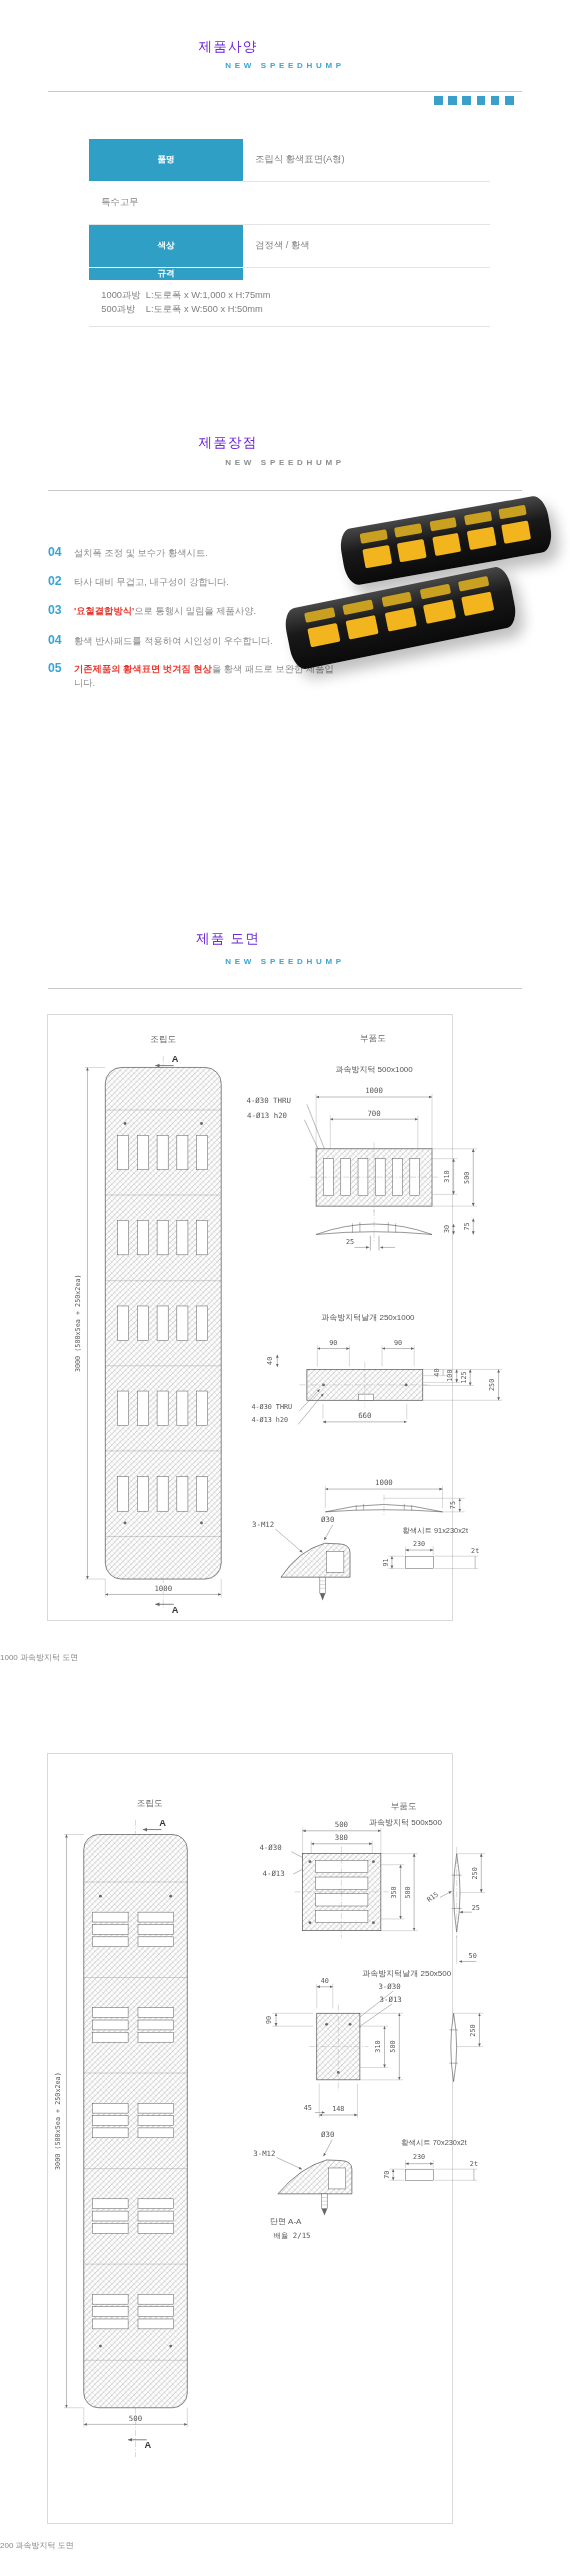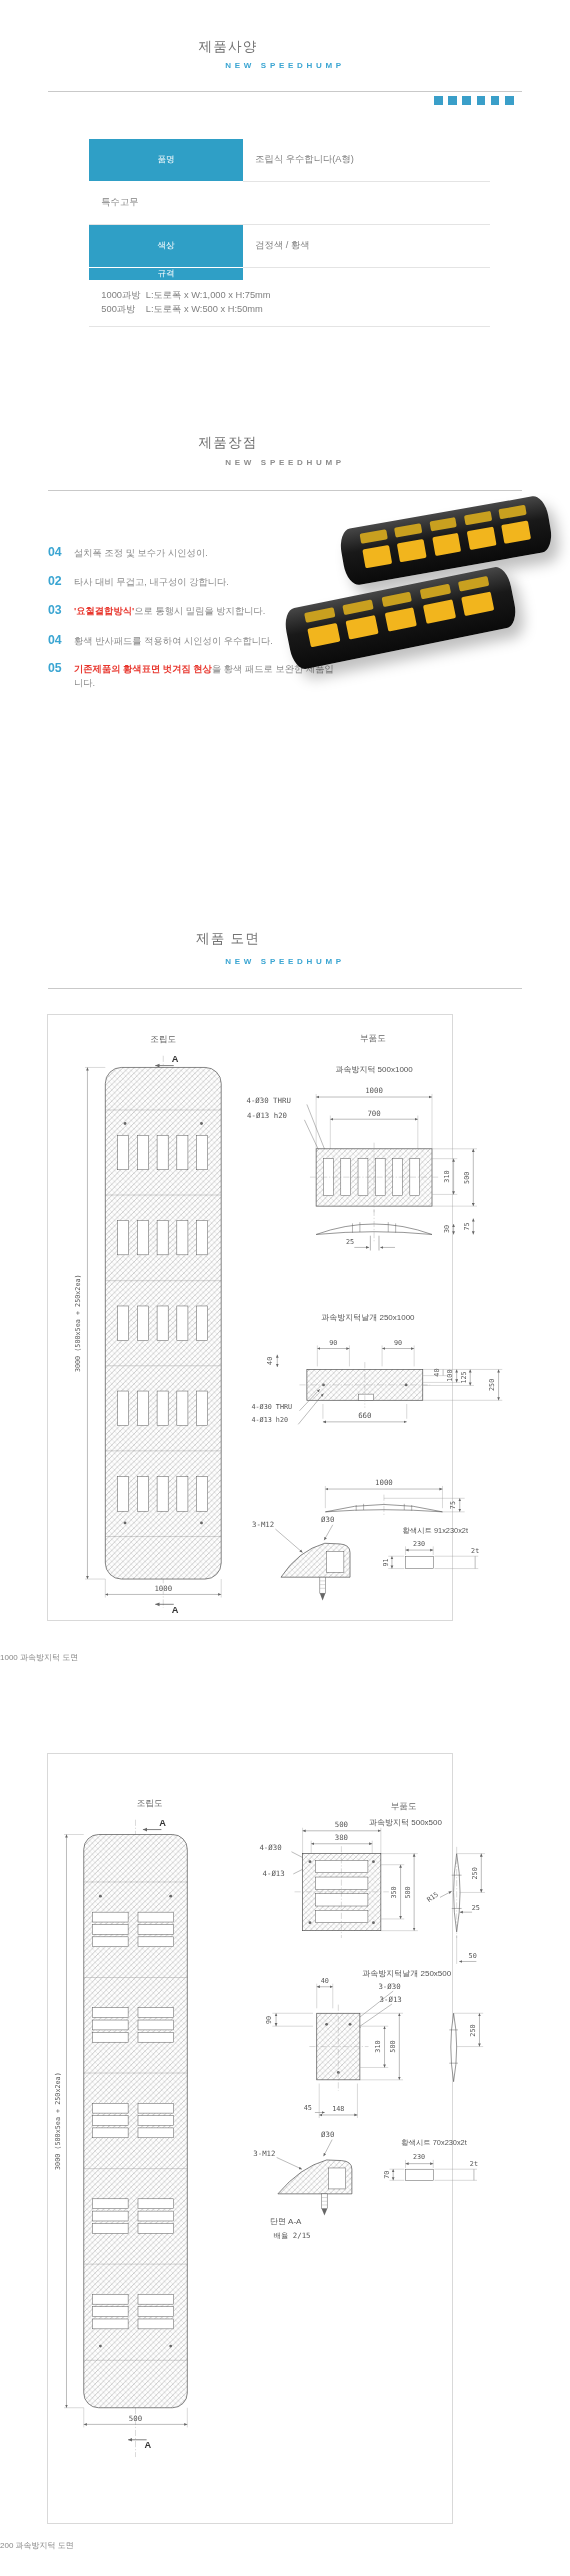"제품사양" .sec-title { color: #737373 -> #6d28d9 }
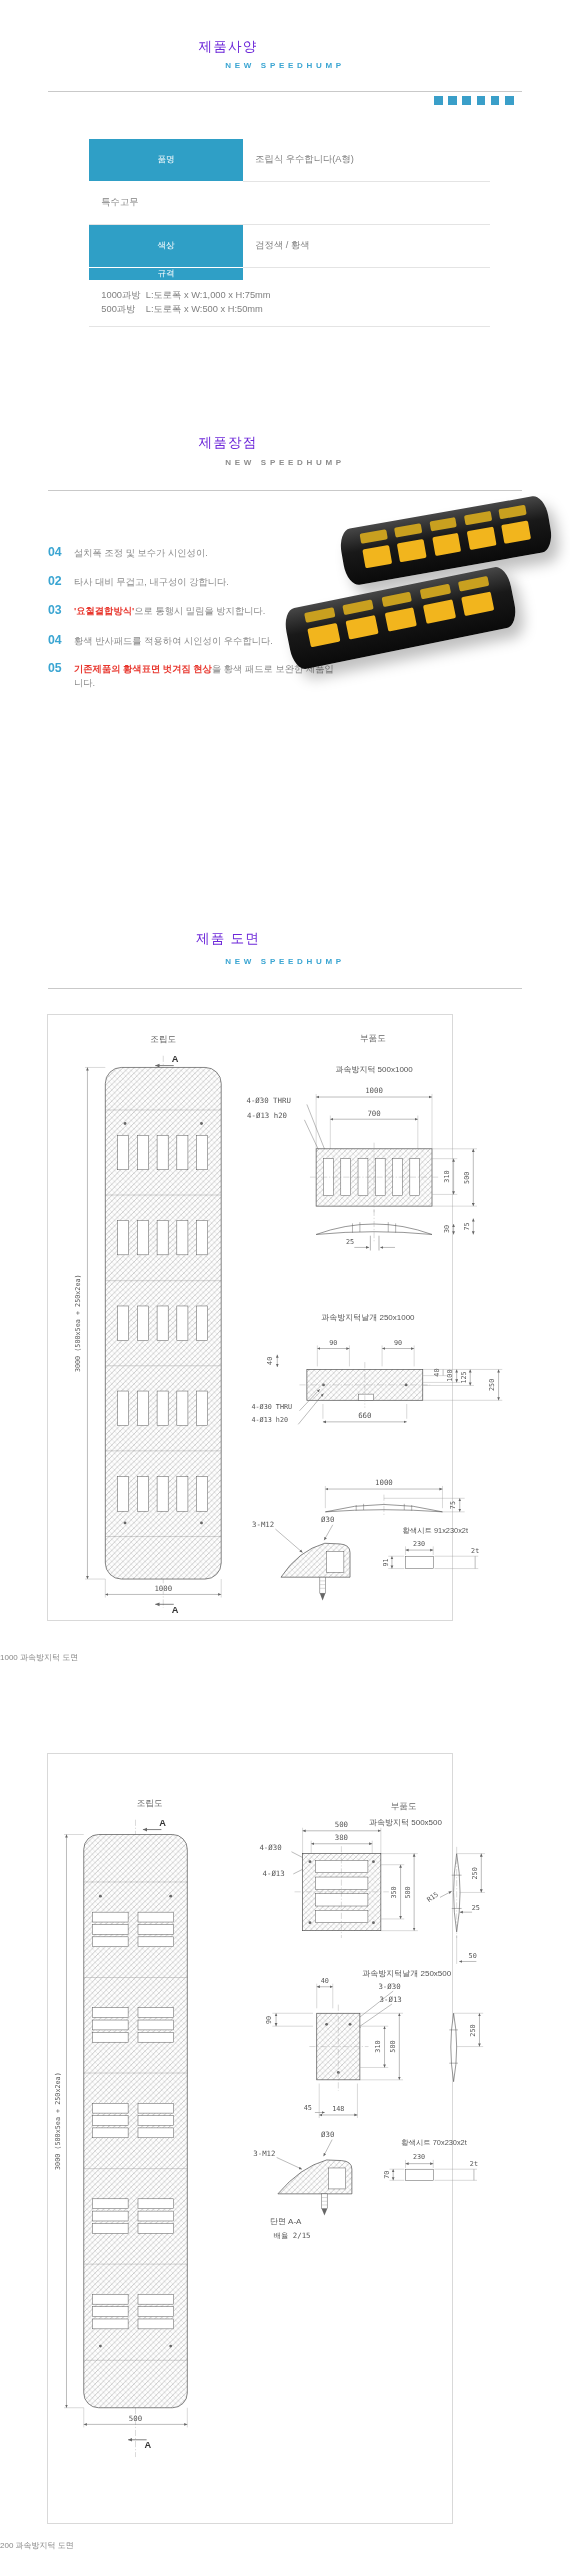"품명" .spec-label { font-weight: normal -> bold }
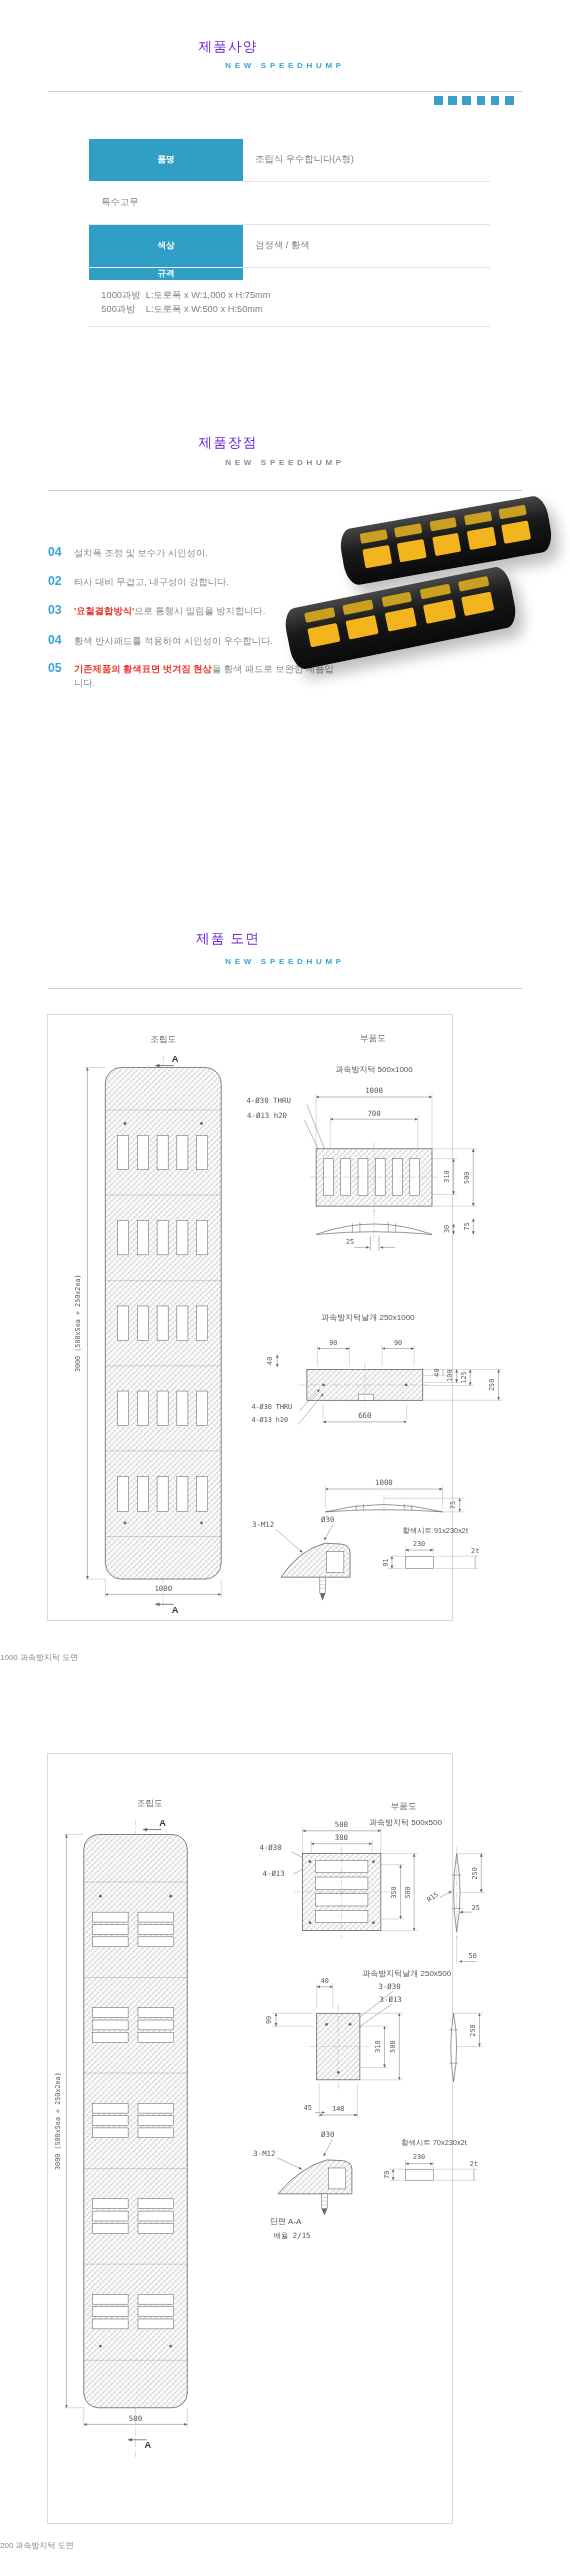"조립식 우수합니다(A형)" div { text: 우수합니다 -> 황색표면 }
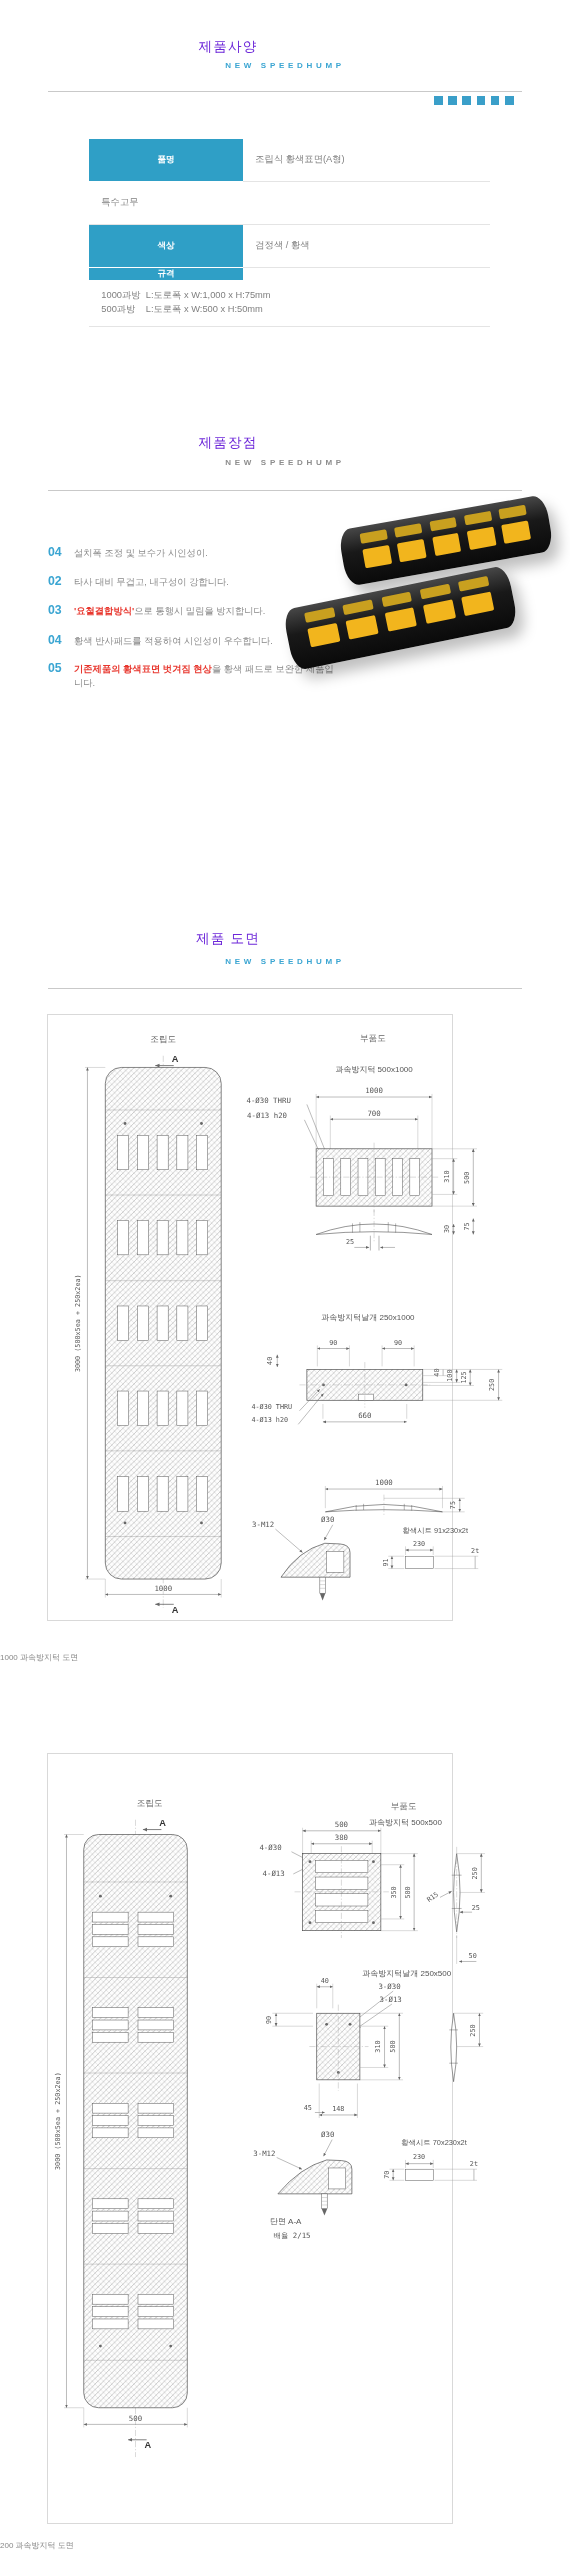"설치폭 조정 및 보수가 시인성이." span { text: 시인성이 -> 황색시트 }
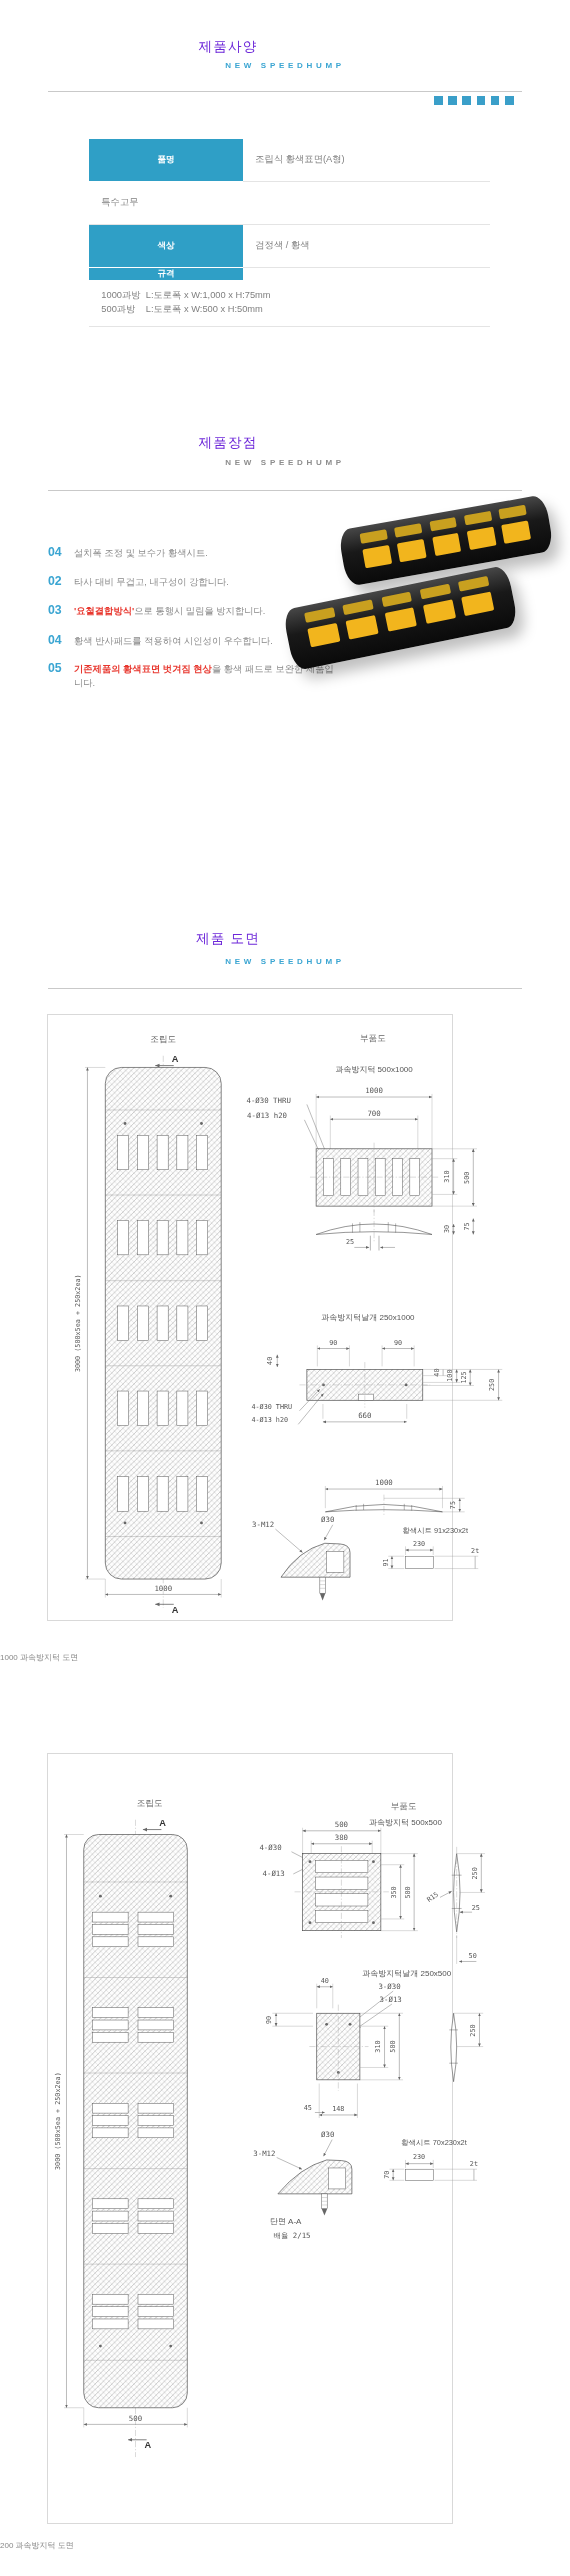"으로 통행시 밀림을 방지합니다." span { text: 방지합니다 -> 제품사양 }
